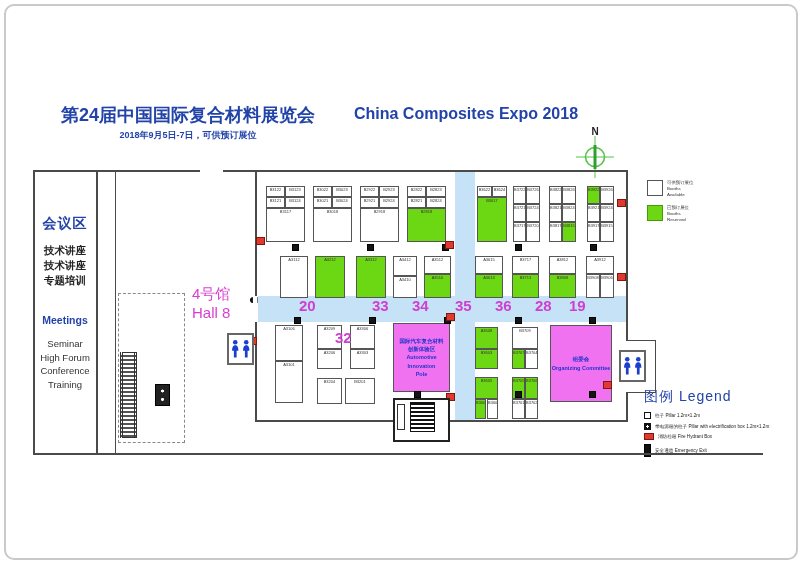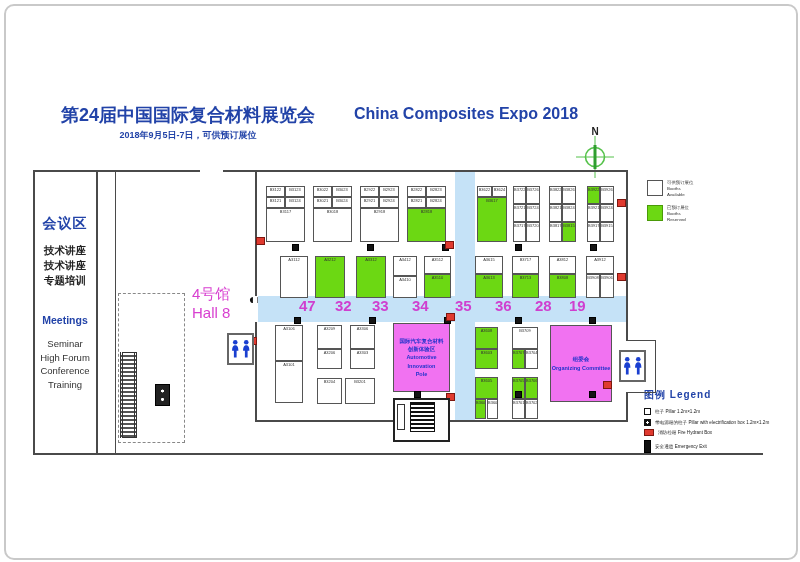"47" div.anum { text: 47 -> 20 }
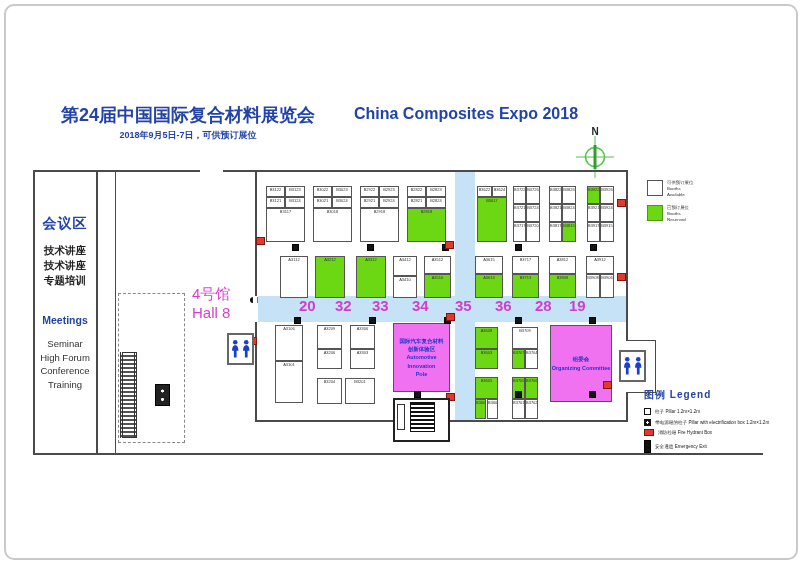"32" div.anum { margin-top: none -> 32px }
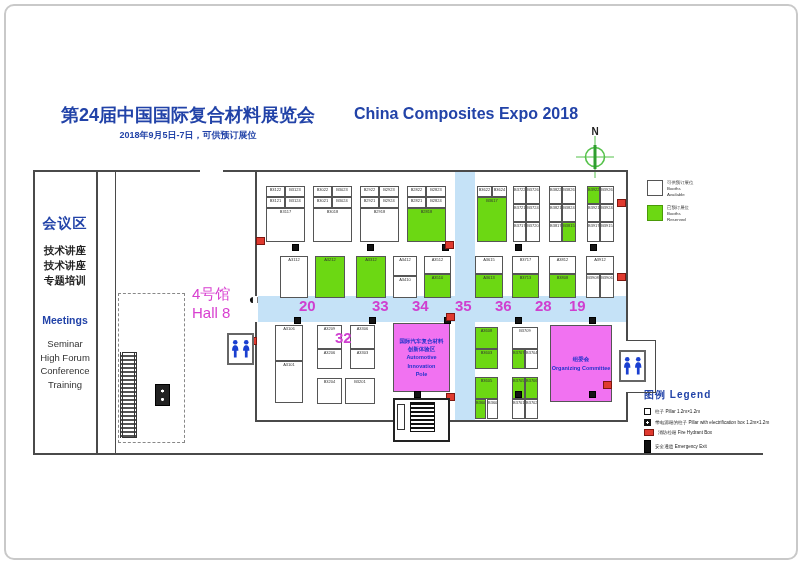"图例 Legend" .legend-title { font-size: 10px -> 14px; font-weight: bold -> normal }
